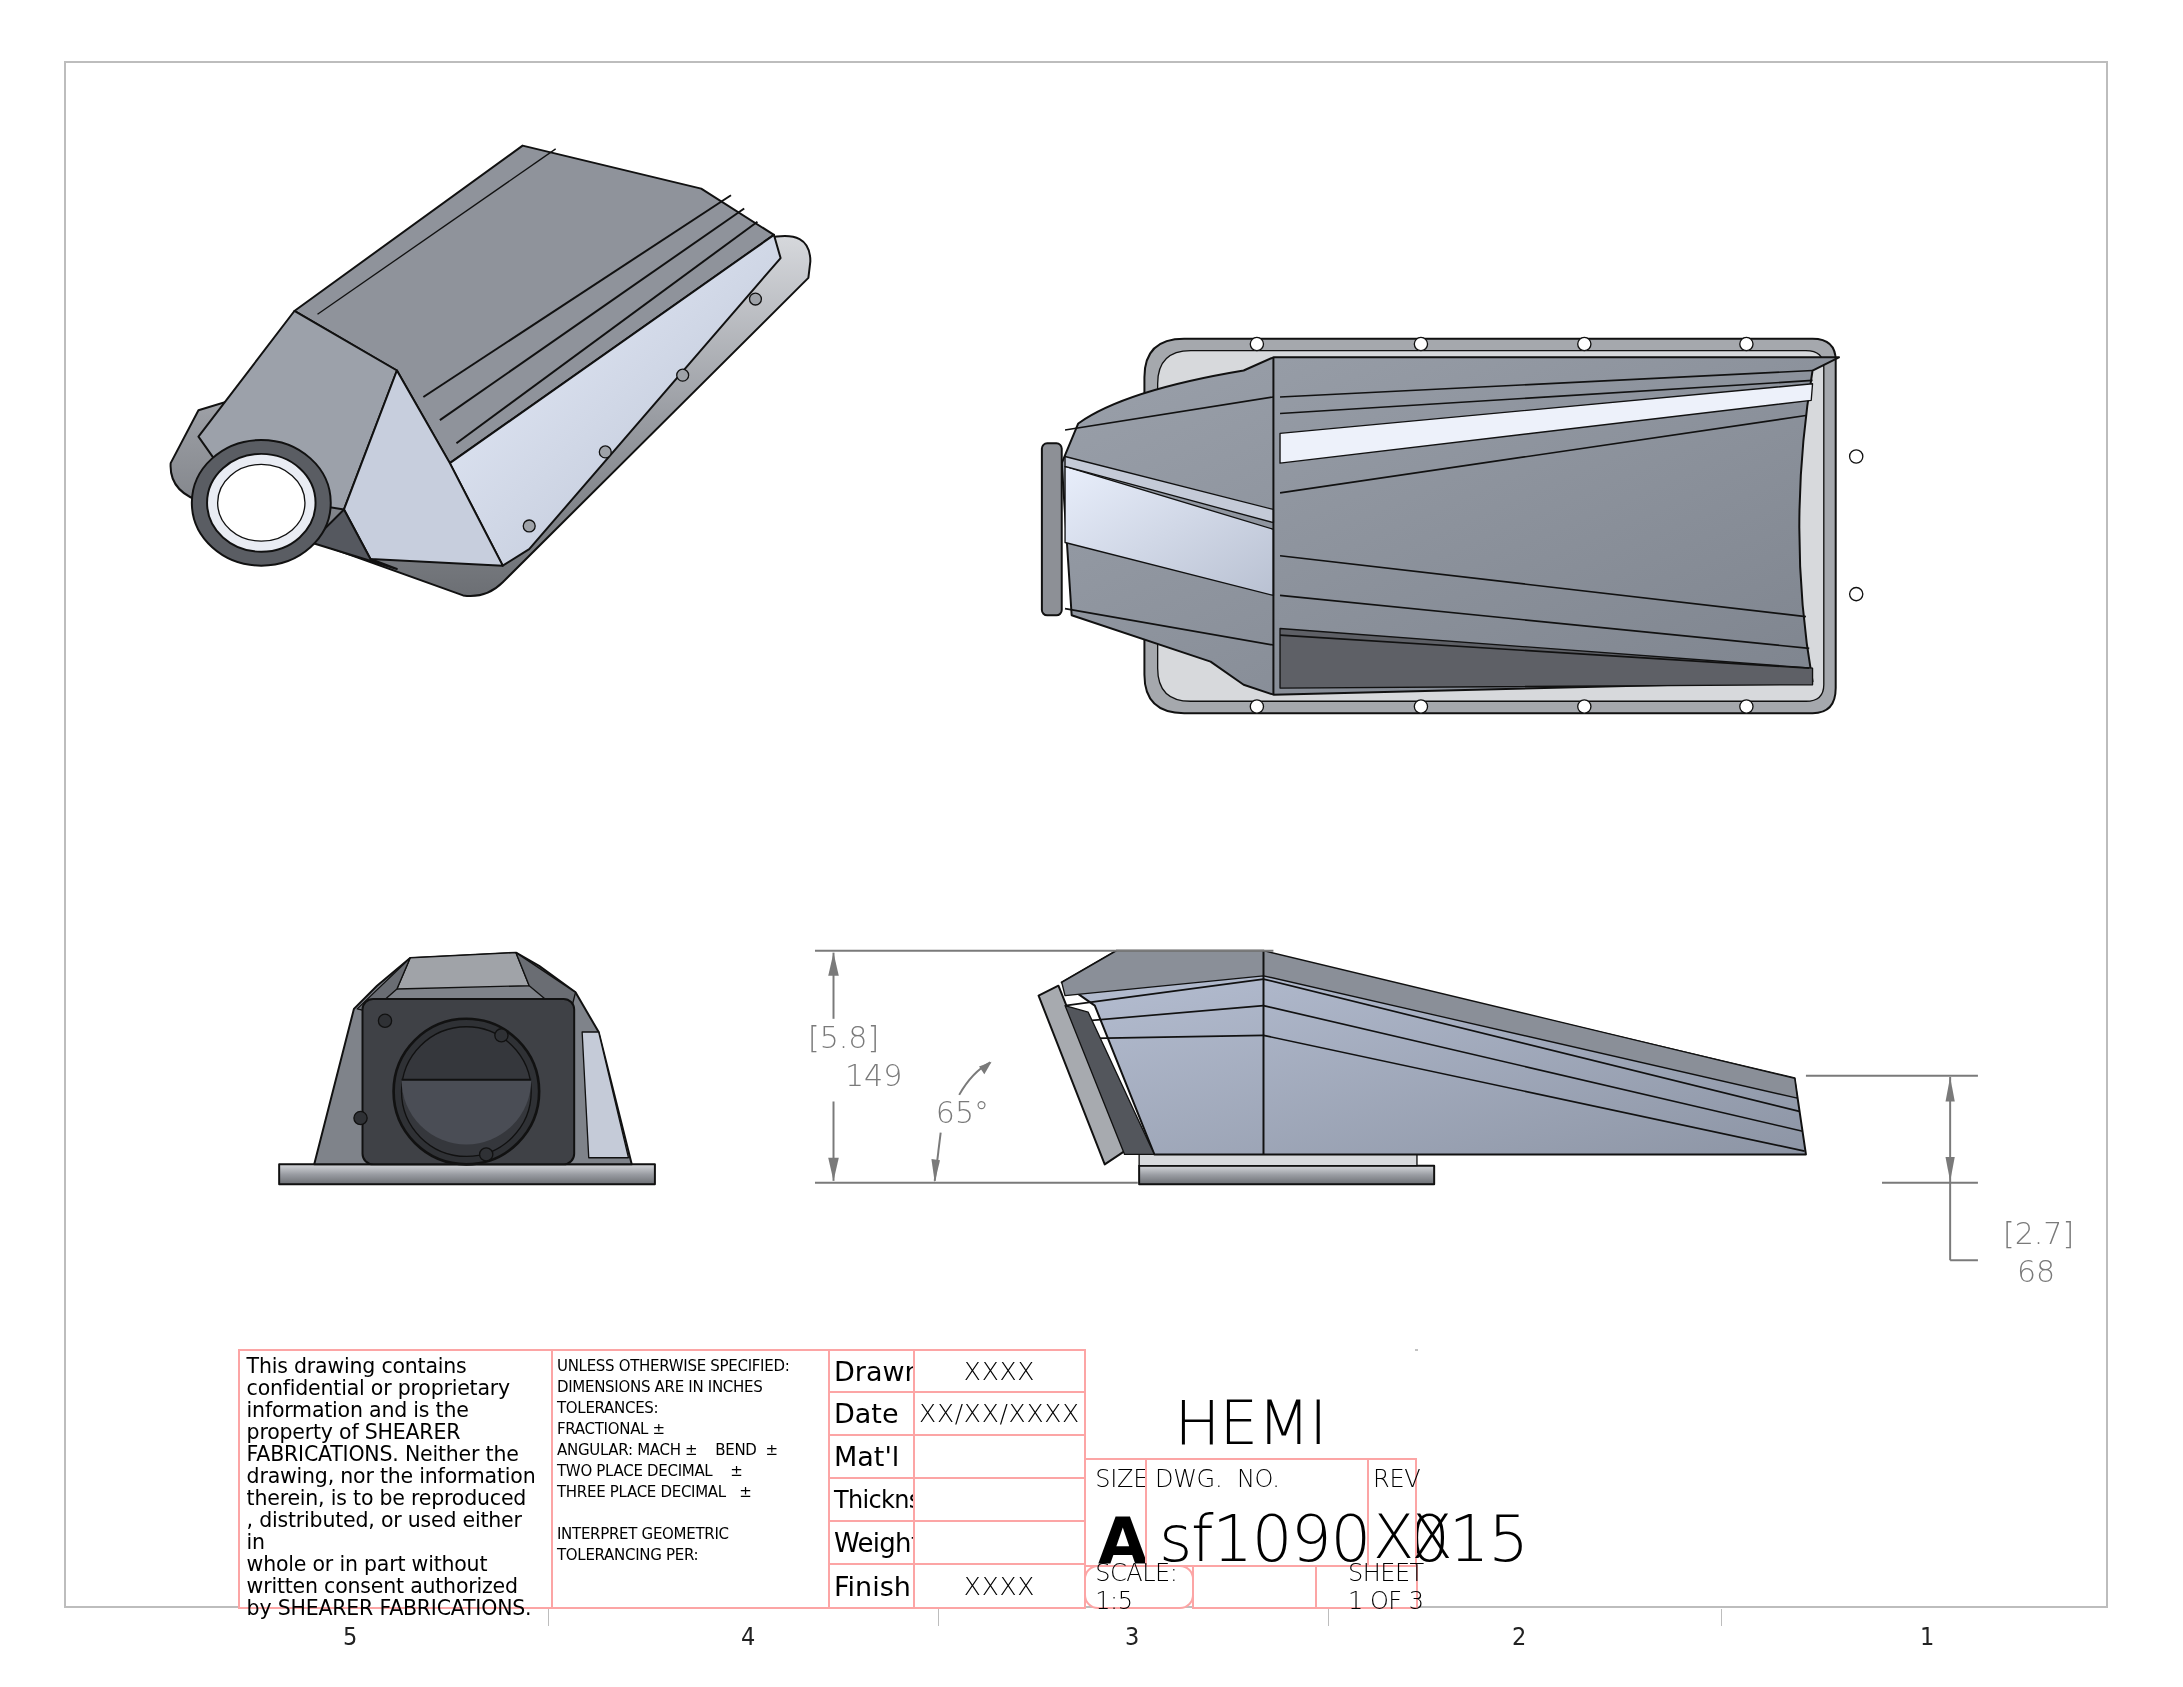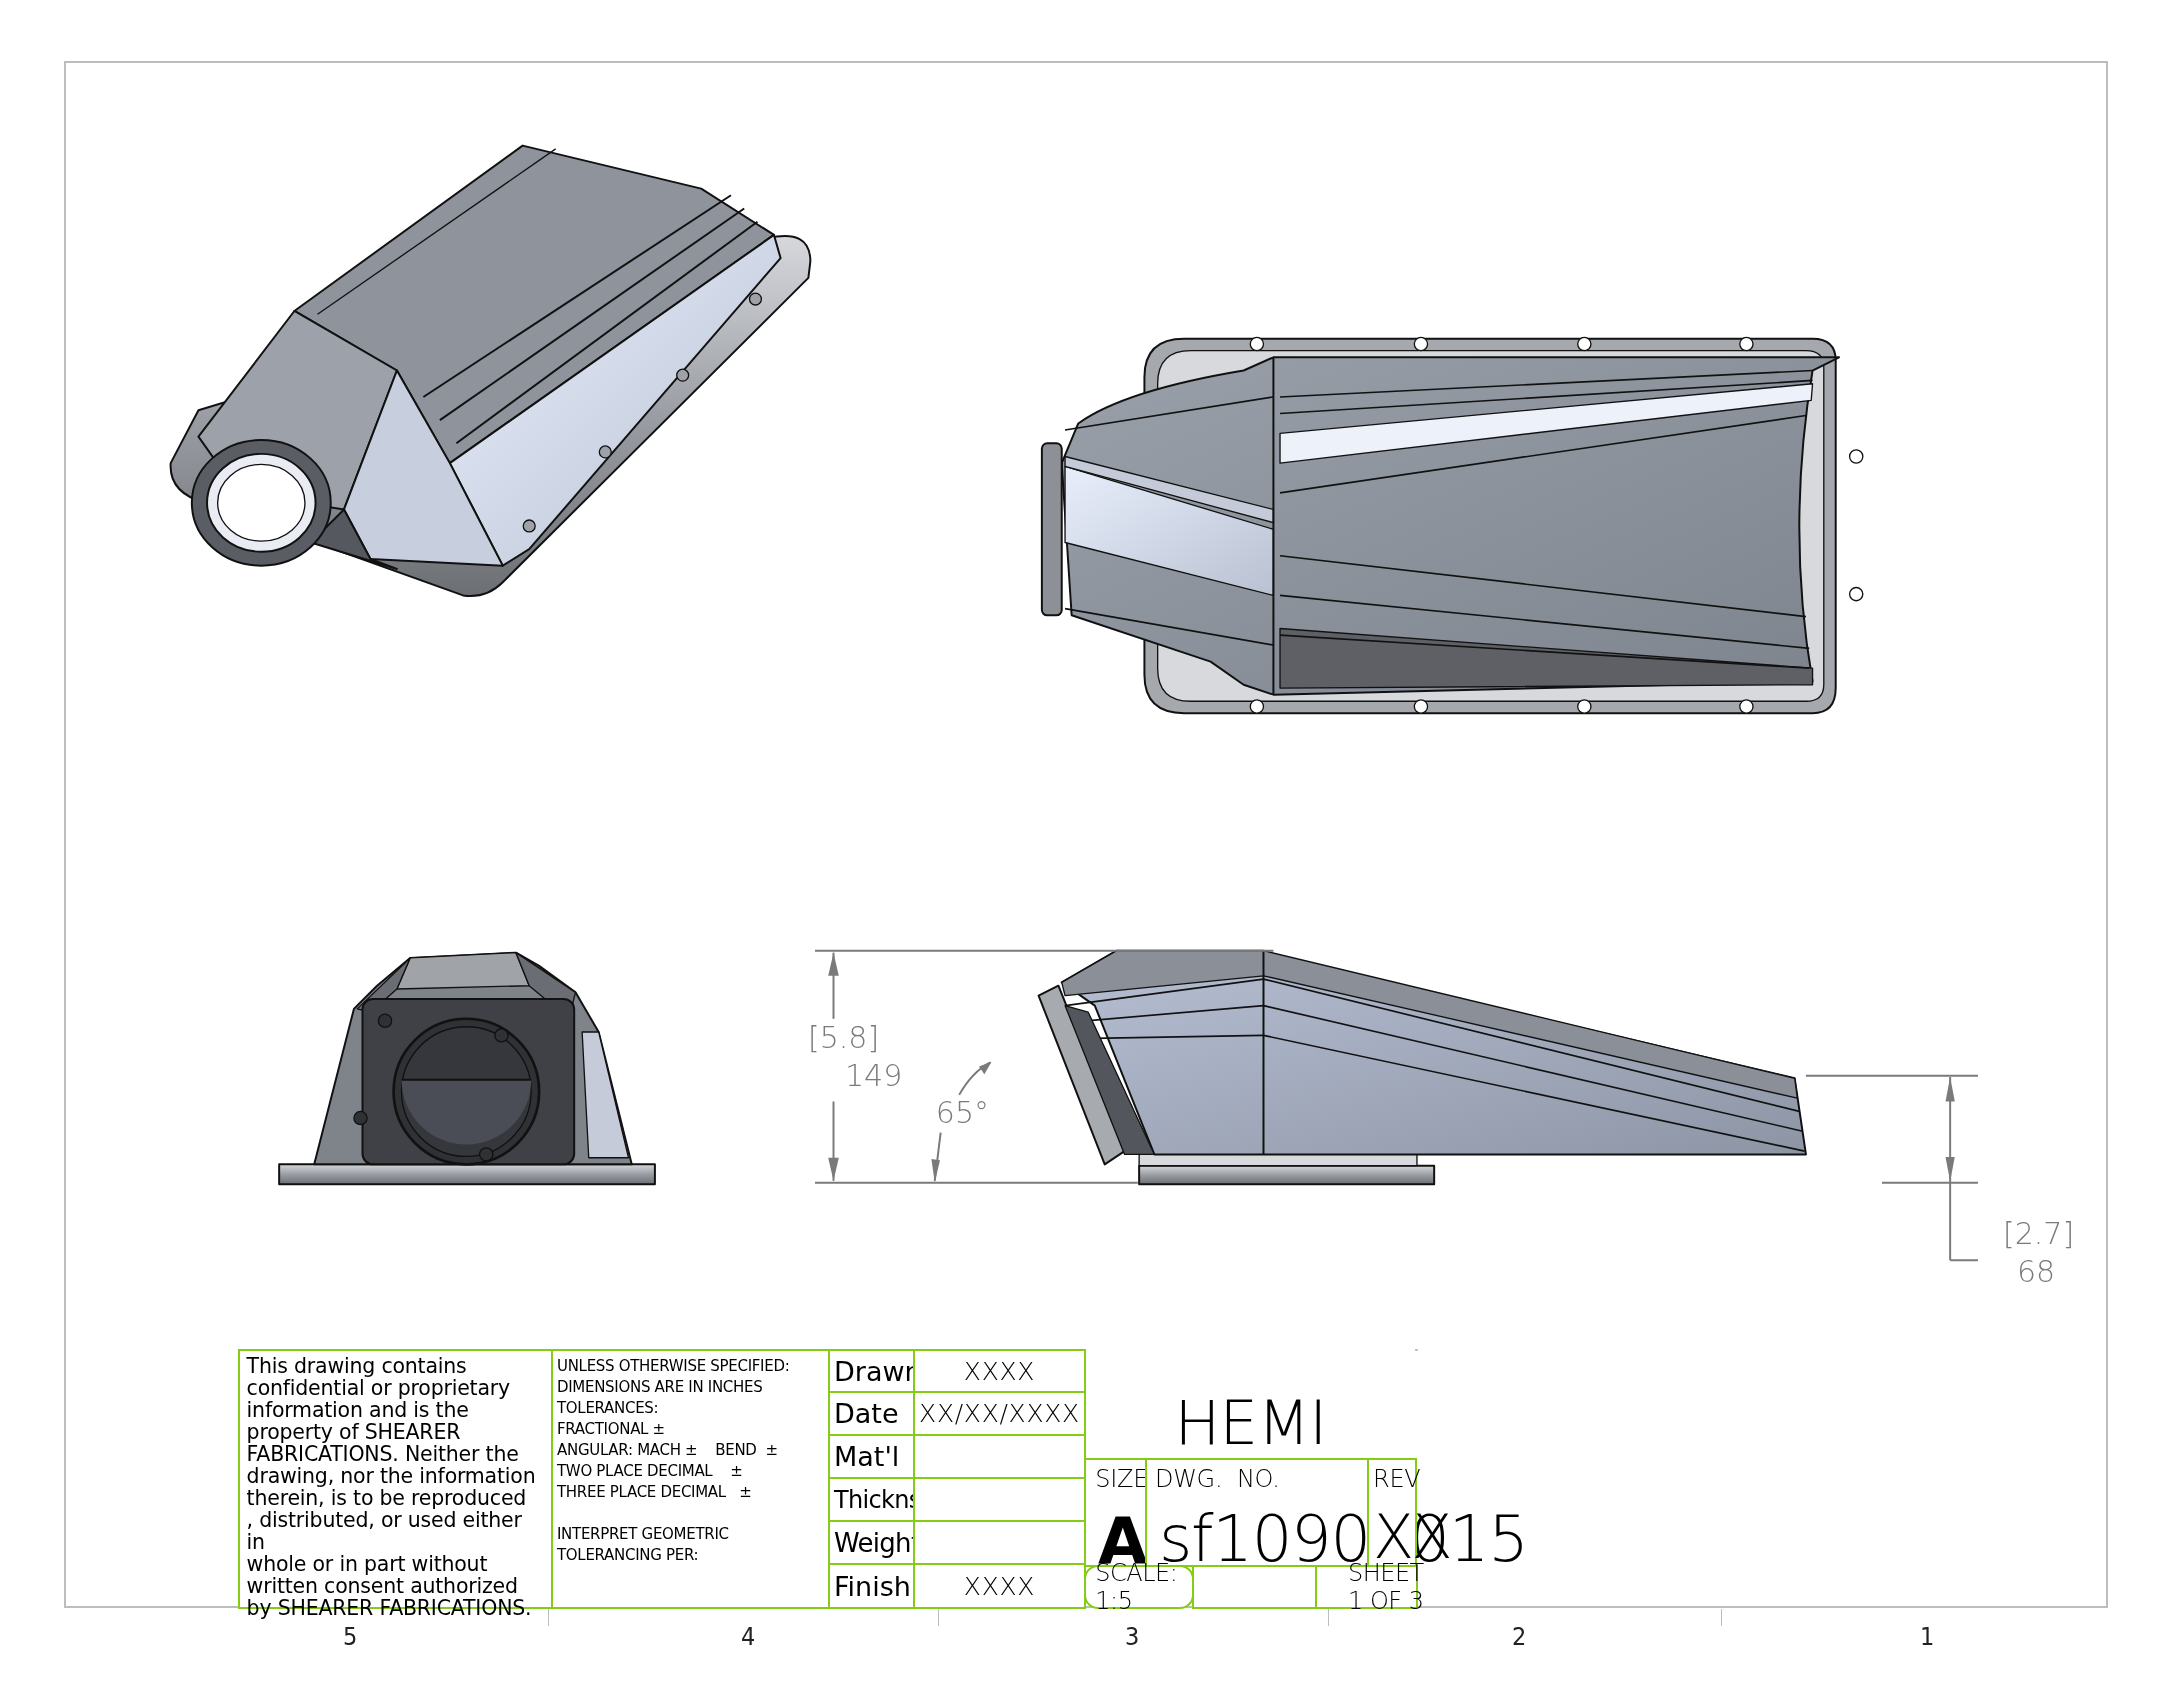"This drawing contains" .cell { border: 2px solid #84cc16 -> 2px solid #fca5a5 }
